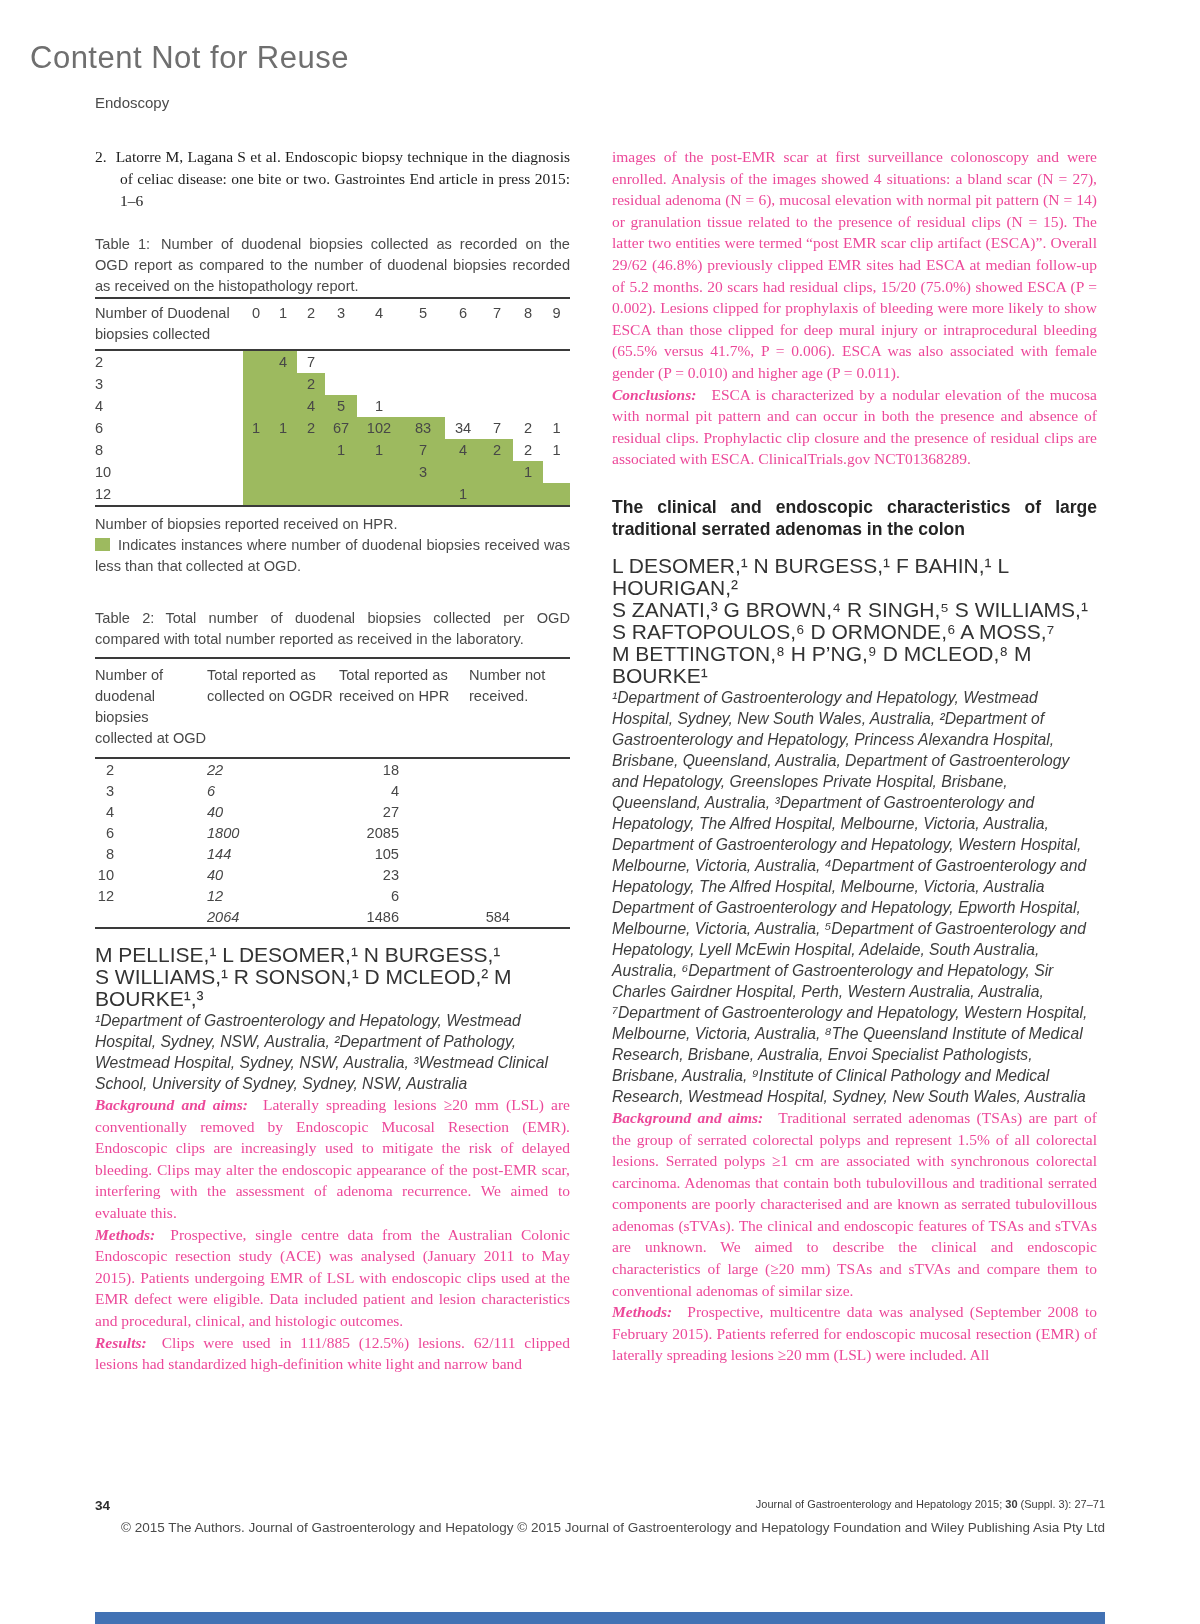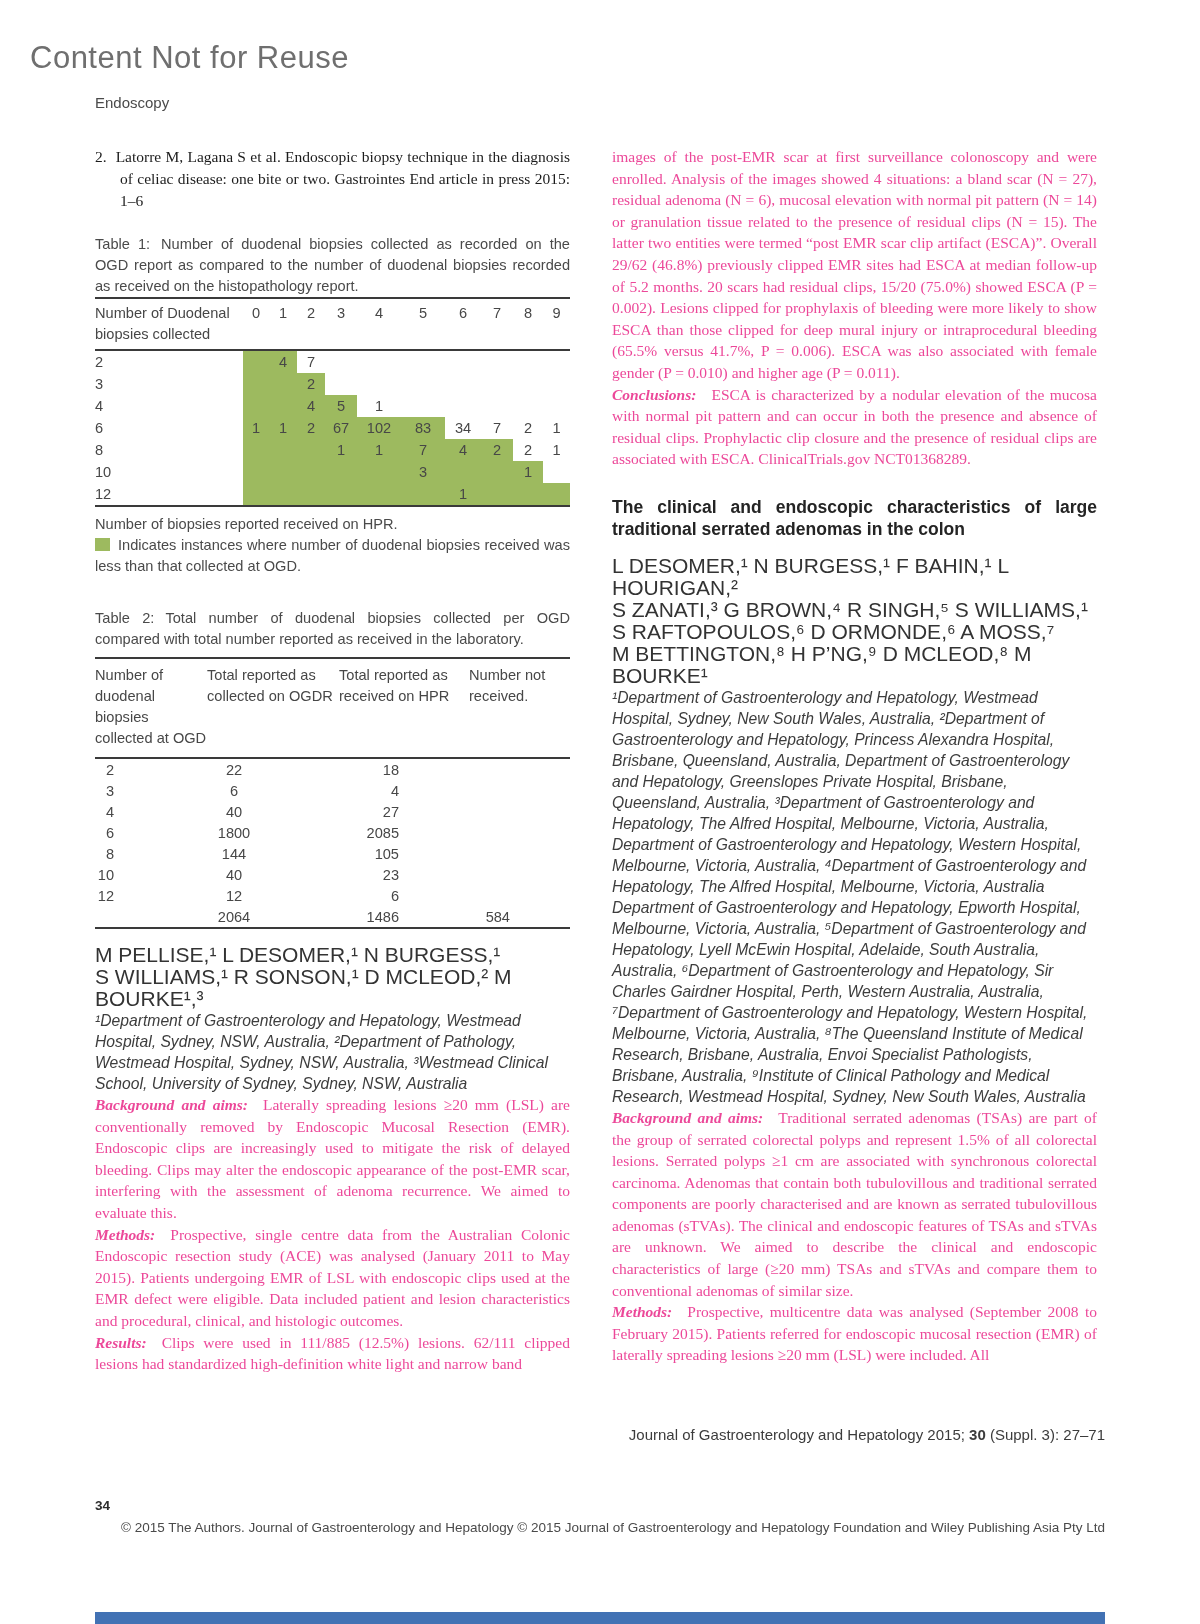"22" #table2 td:nth-child(2) { font-style: none -> italic; text-align: center -> left }
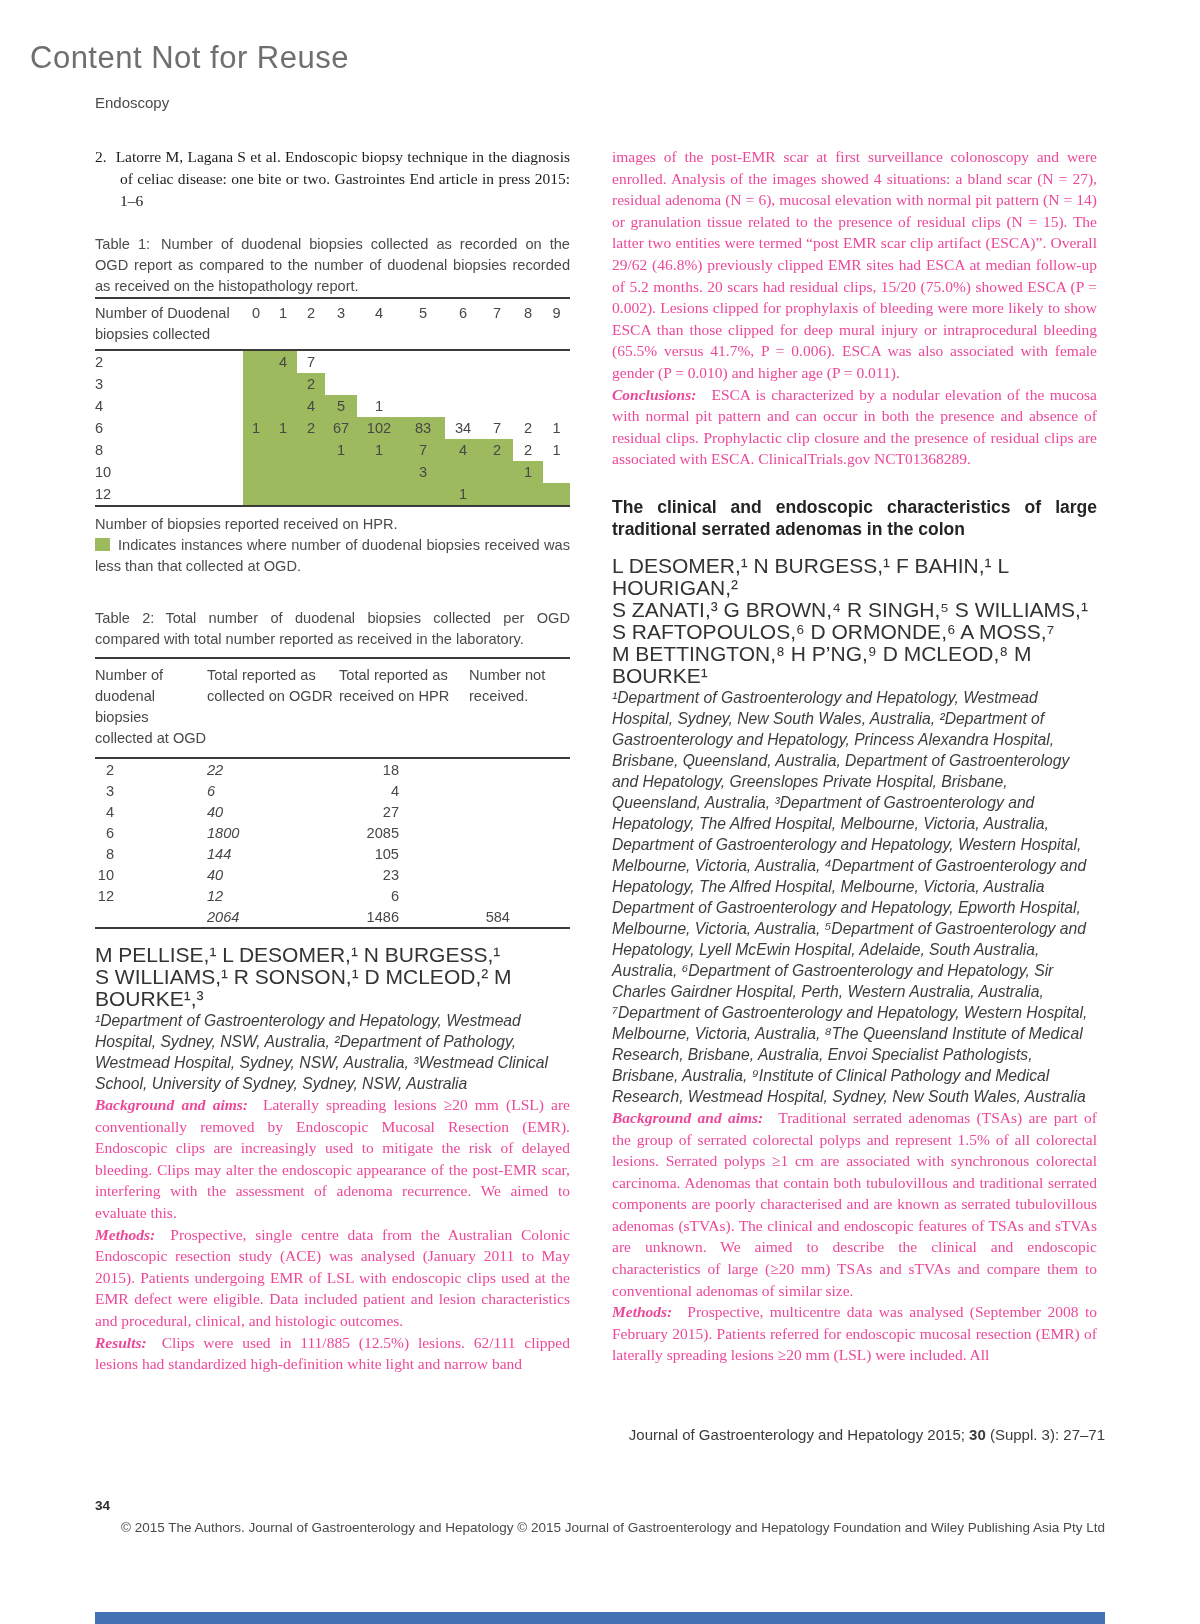"Journal of Gastroenterology and" .journal-line { font-size: 15px -> 11px; top: 1426px -> 1498px }
